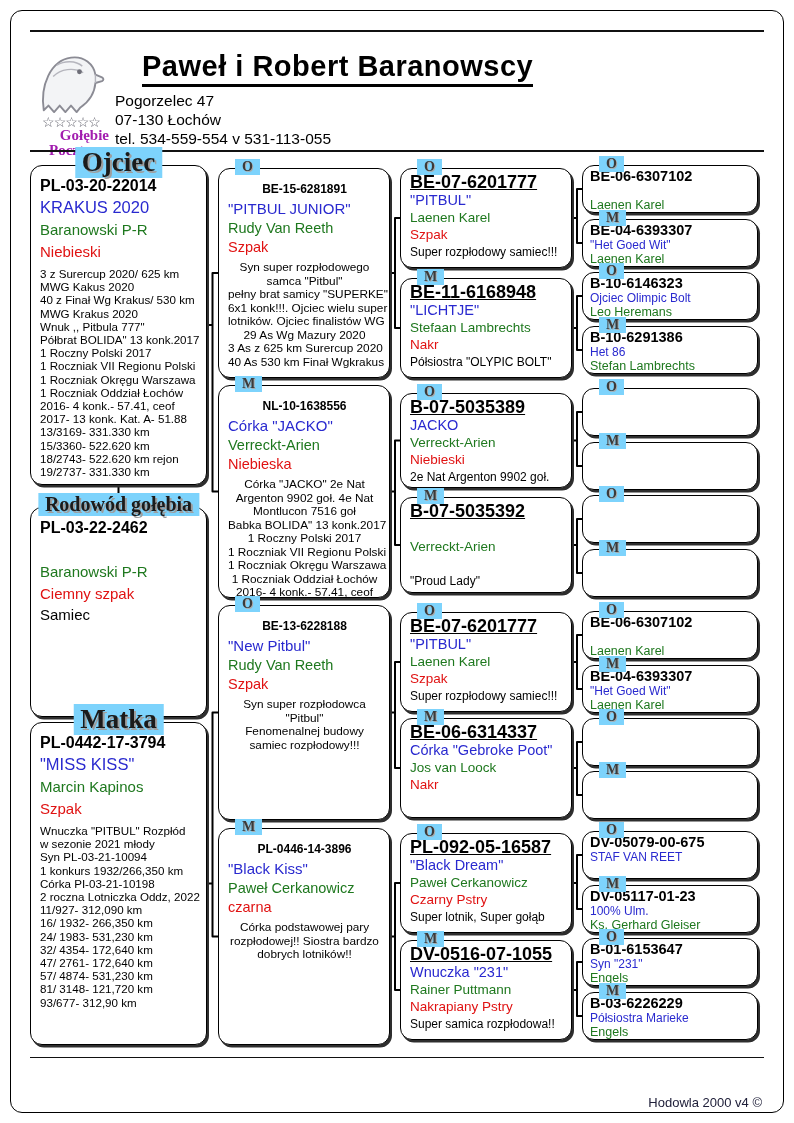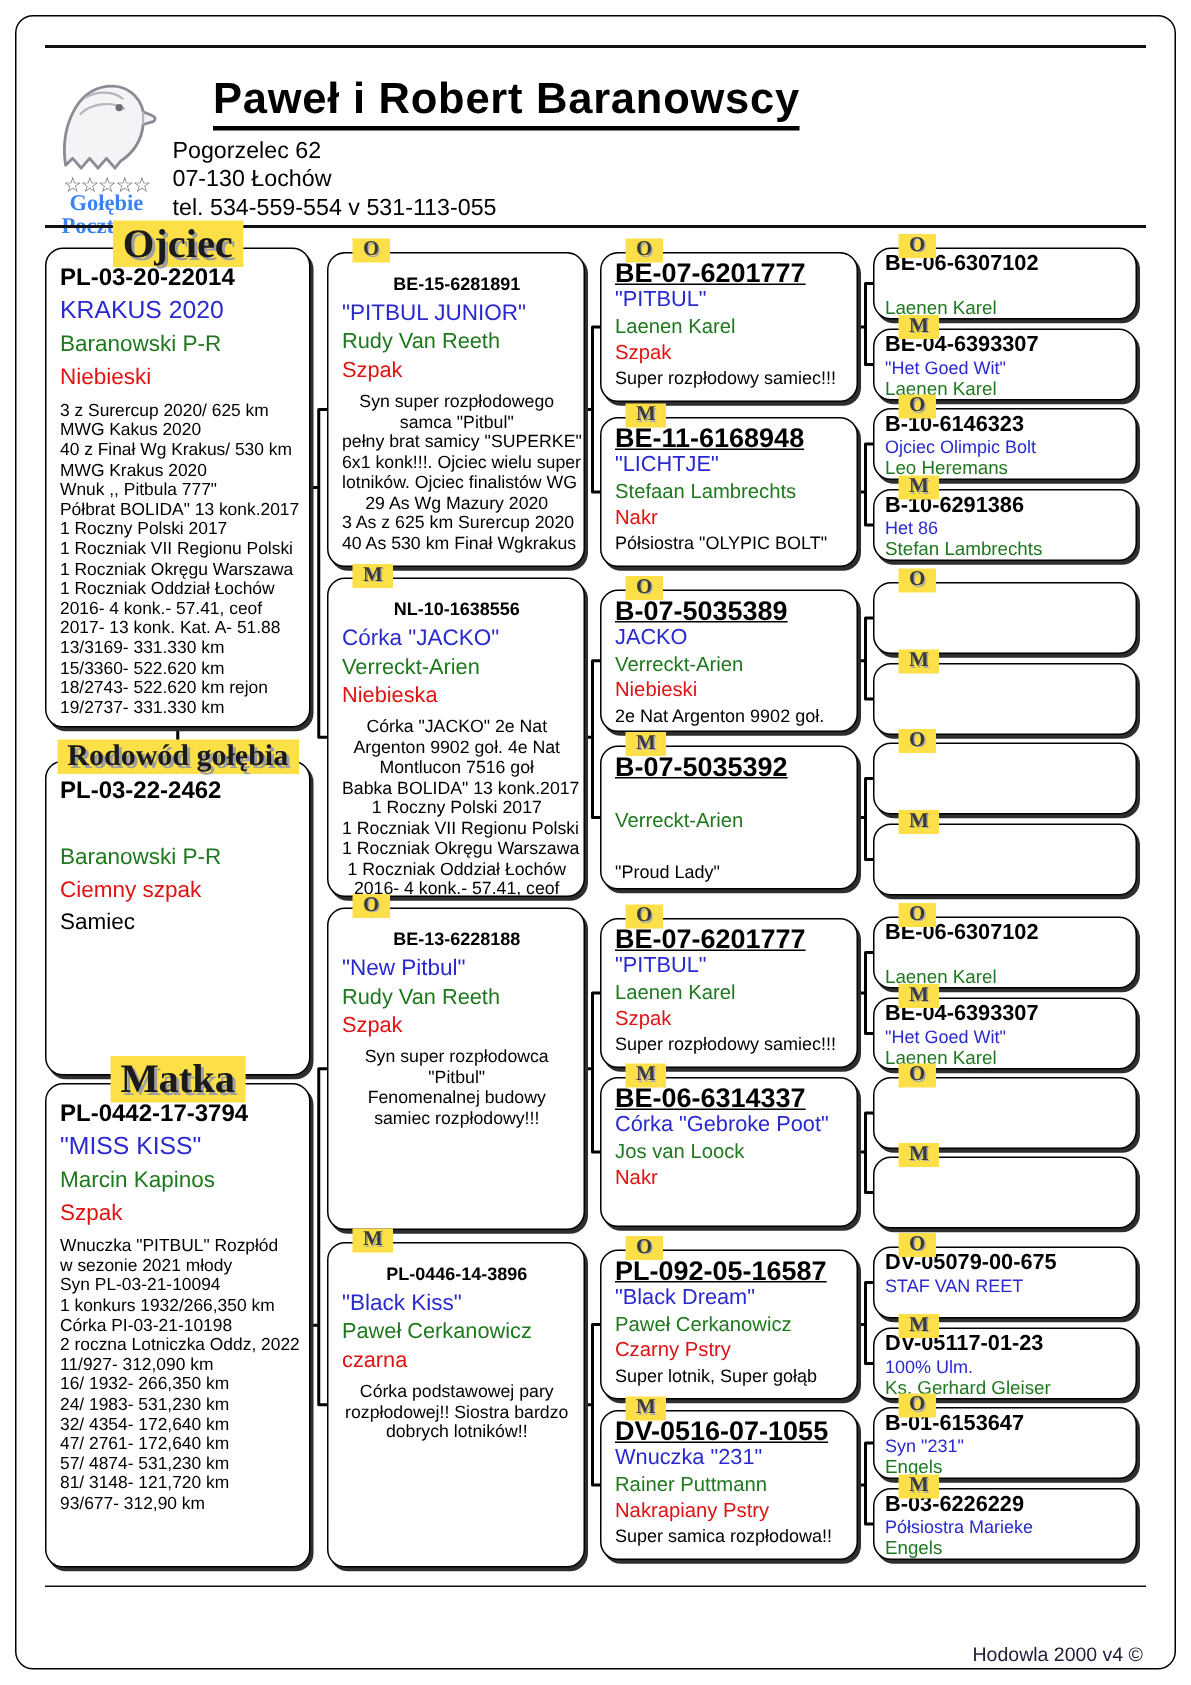"Pogorzelec 62" div { text: 62 -> 47 }
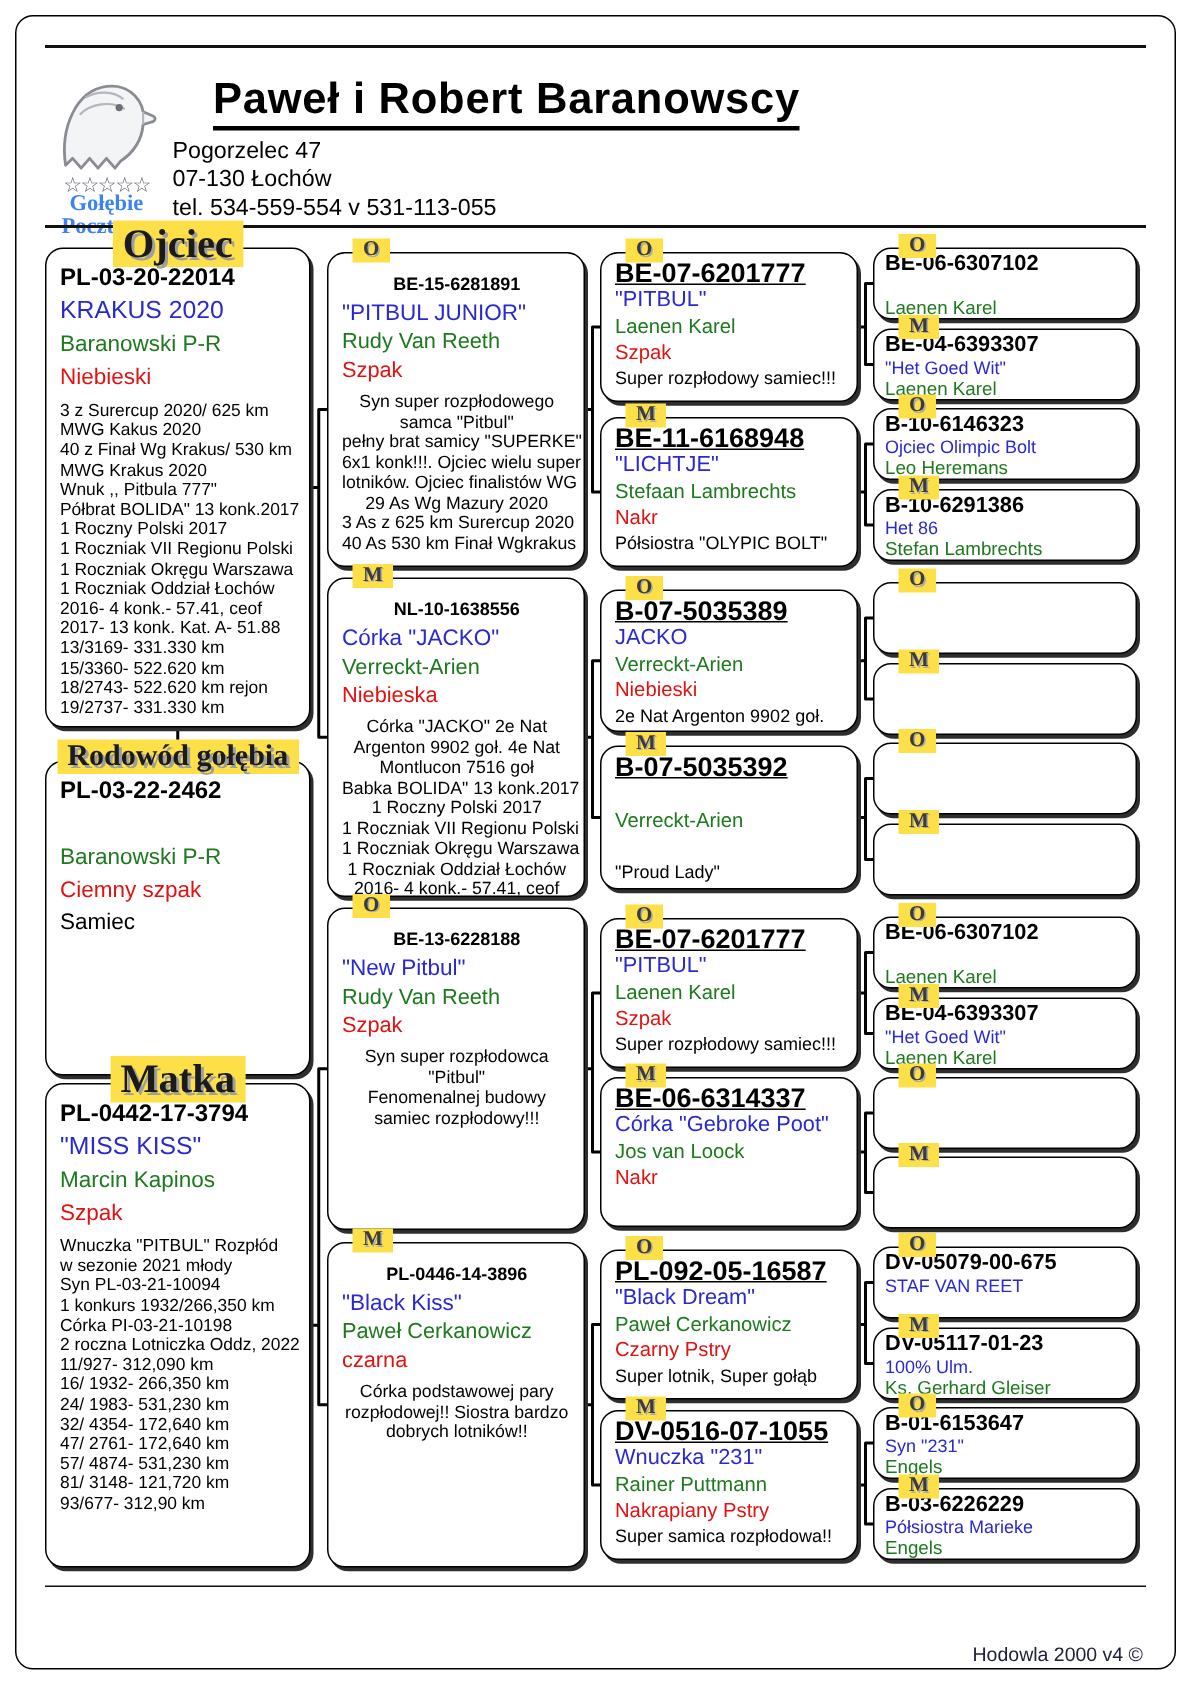"Gołębie" .logo-name { color: #3b82f6 -> #a21caf; text-align: none -> right }
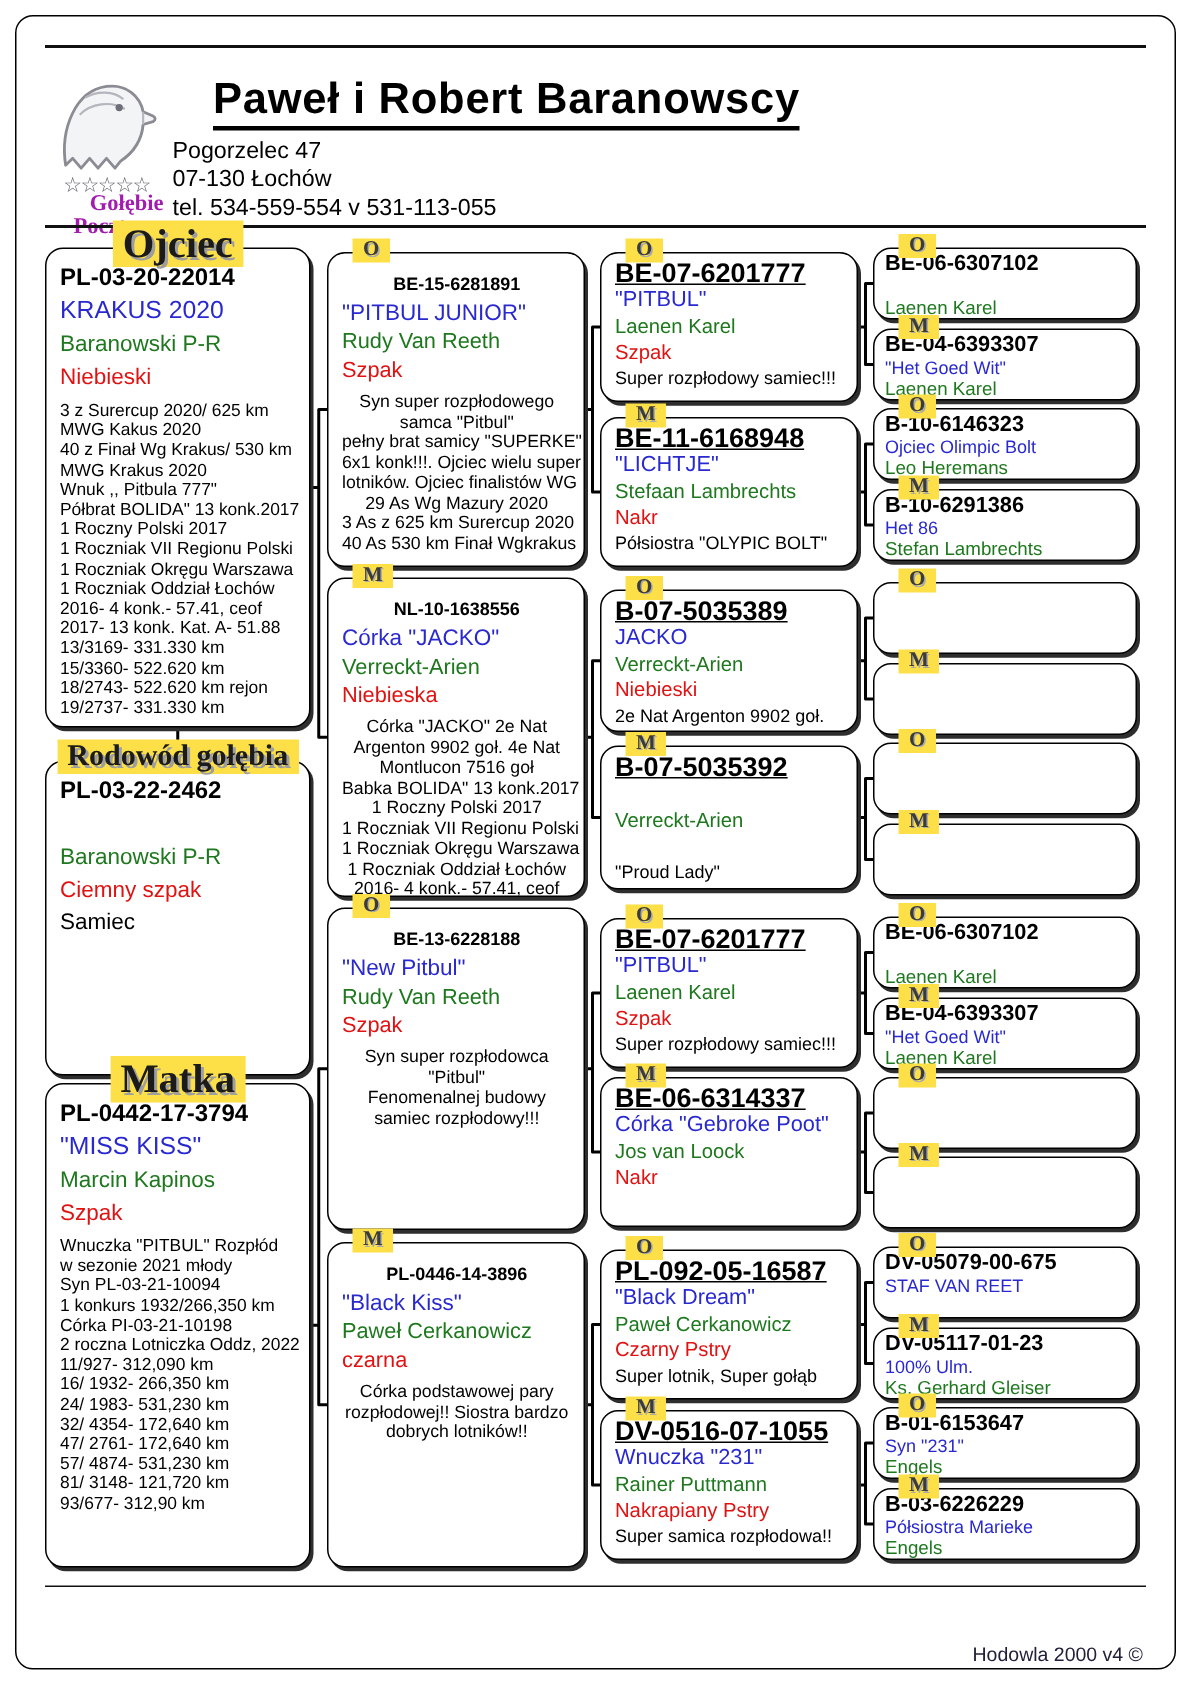"Ojciec" .legend { background: #fde047 -> #7dd3fc }
